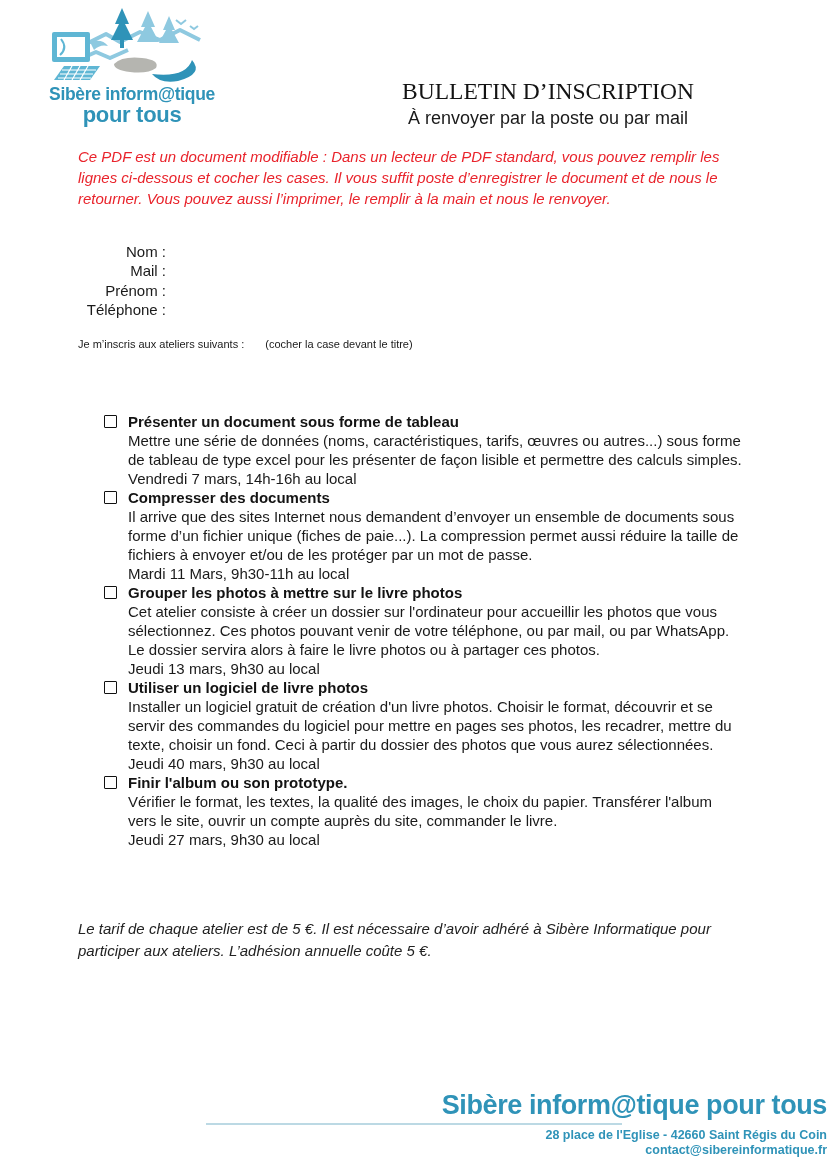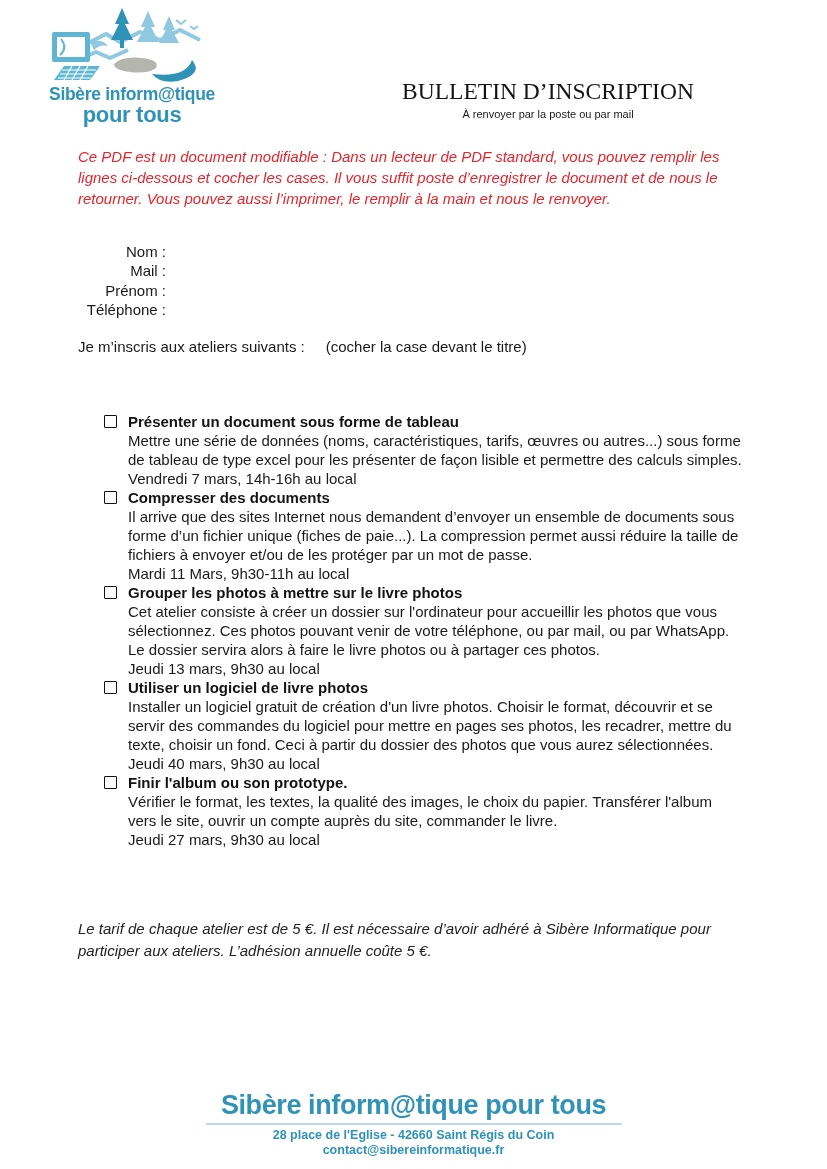"À renvoyer par la poste" .title-block .subtitle { font-size: 11px -> 18px }
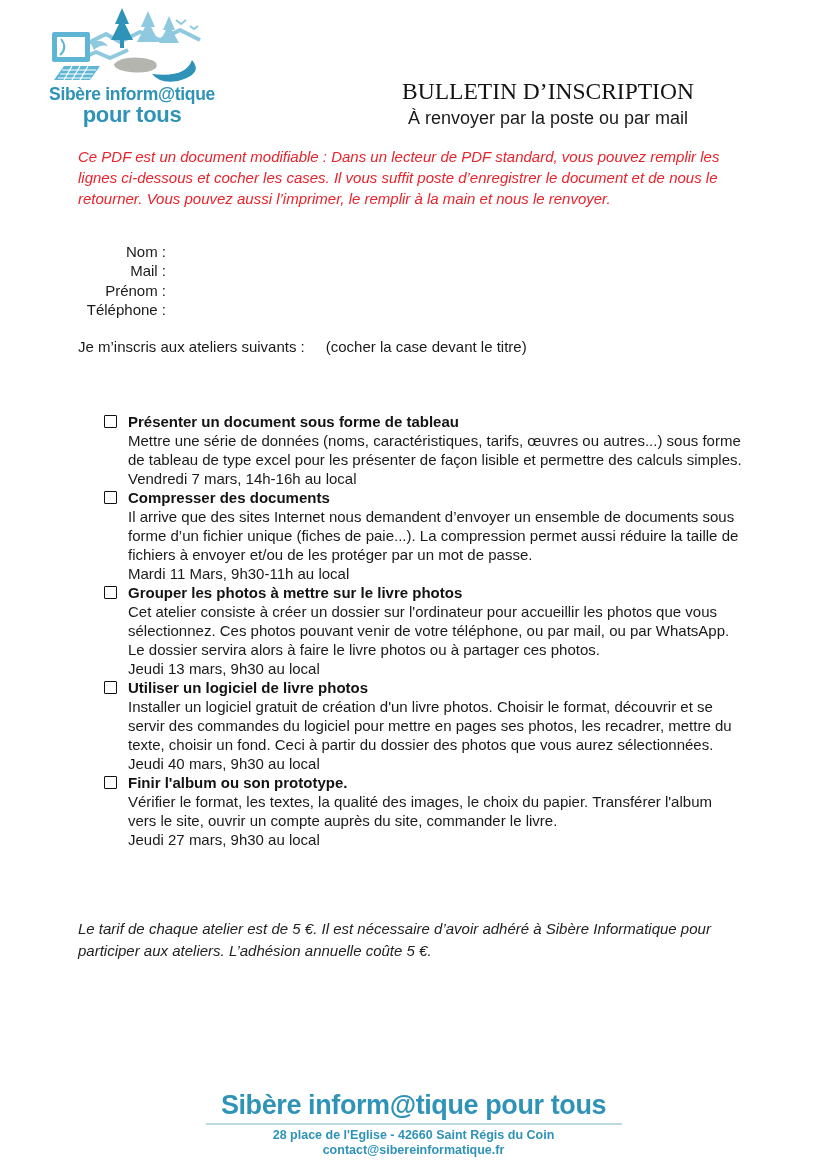"Je m’inscris aux ateliers suivants" .enroll-line { font-size: 15px -> 11px }
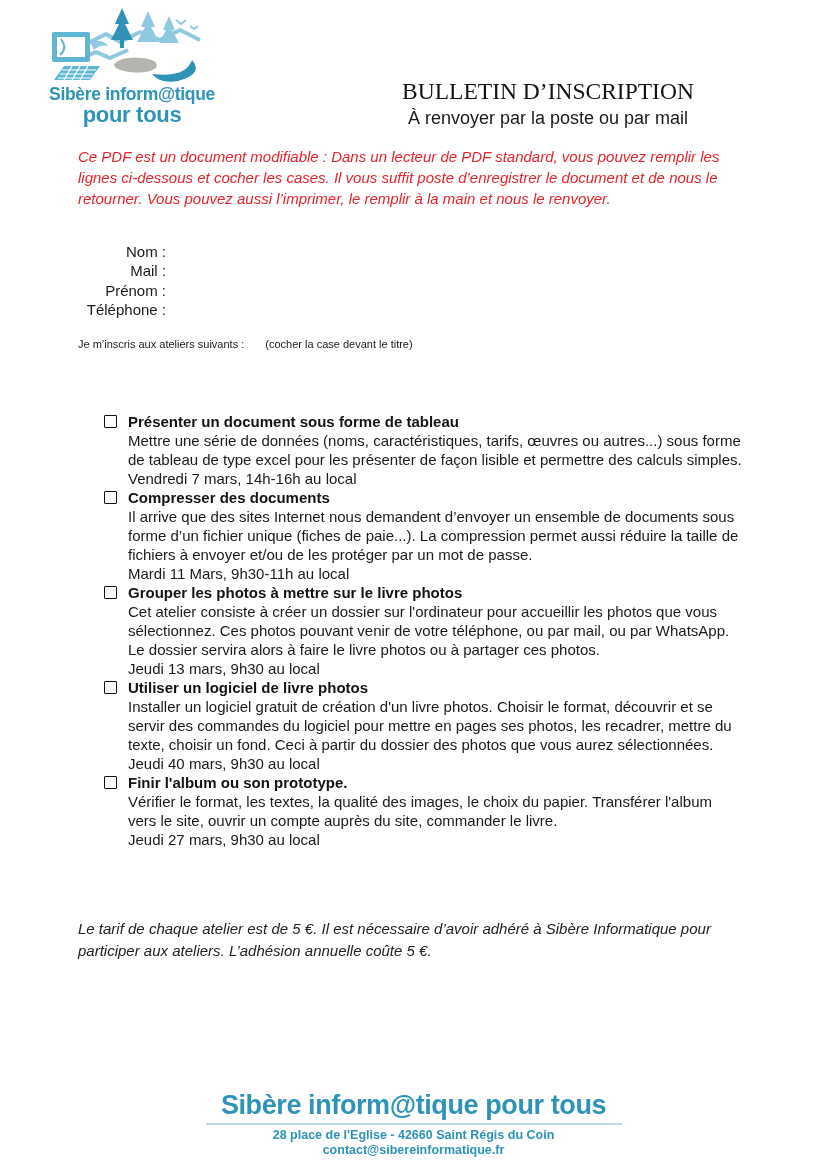"Sibère inform@tique pour tous" .footer { text-align: center -> right }
